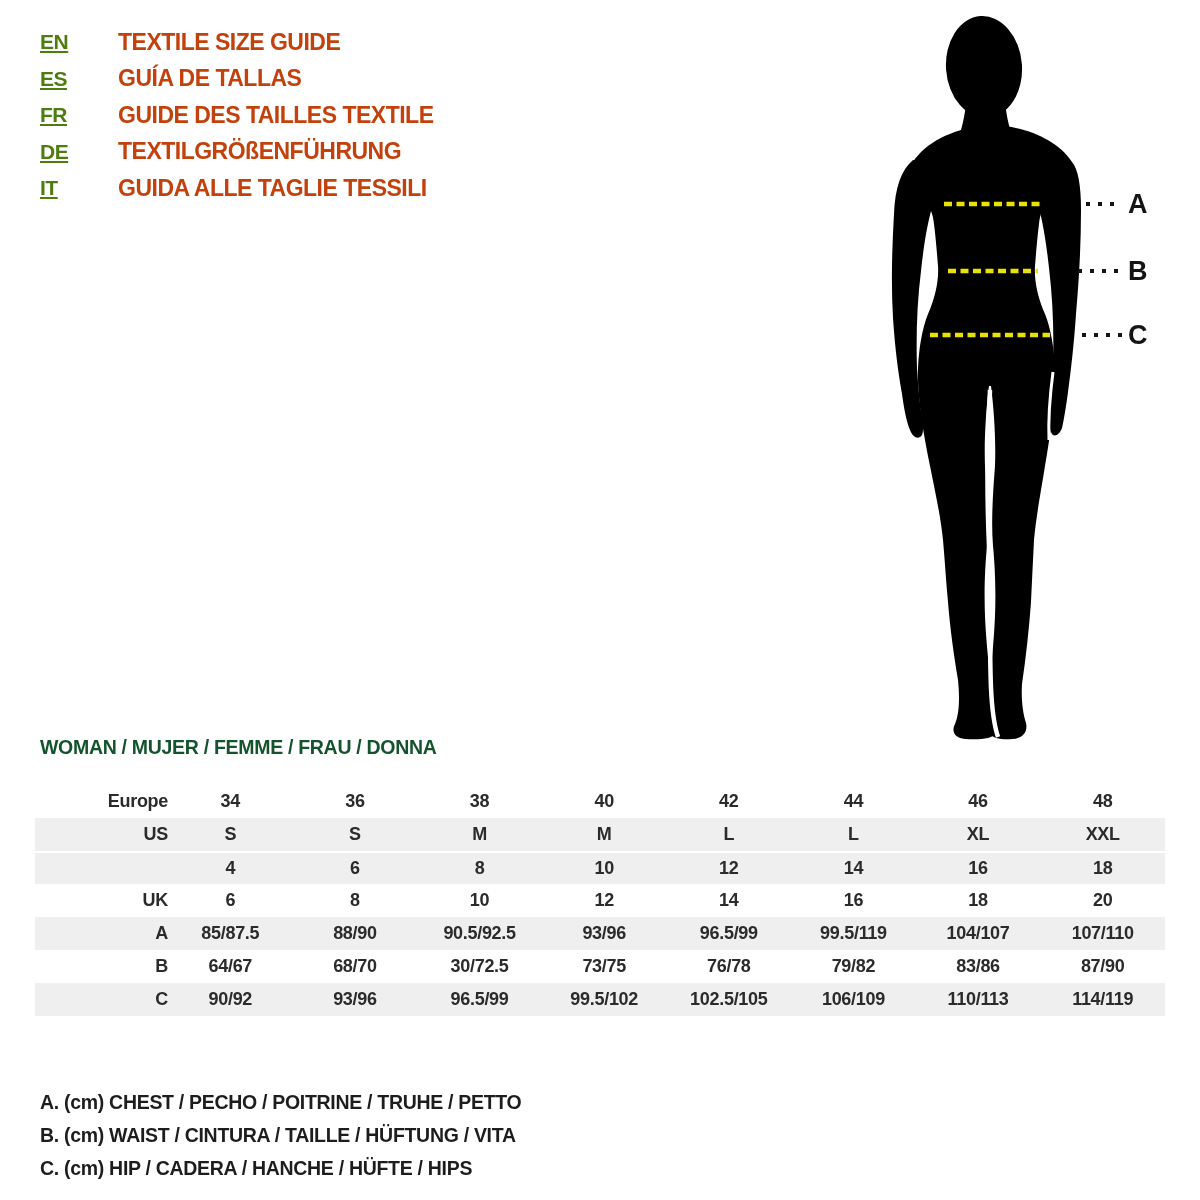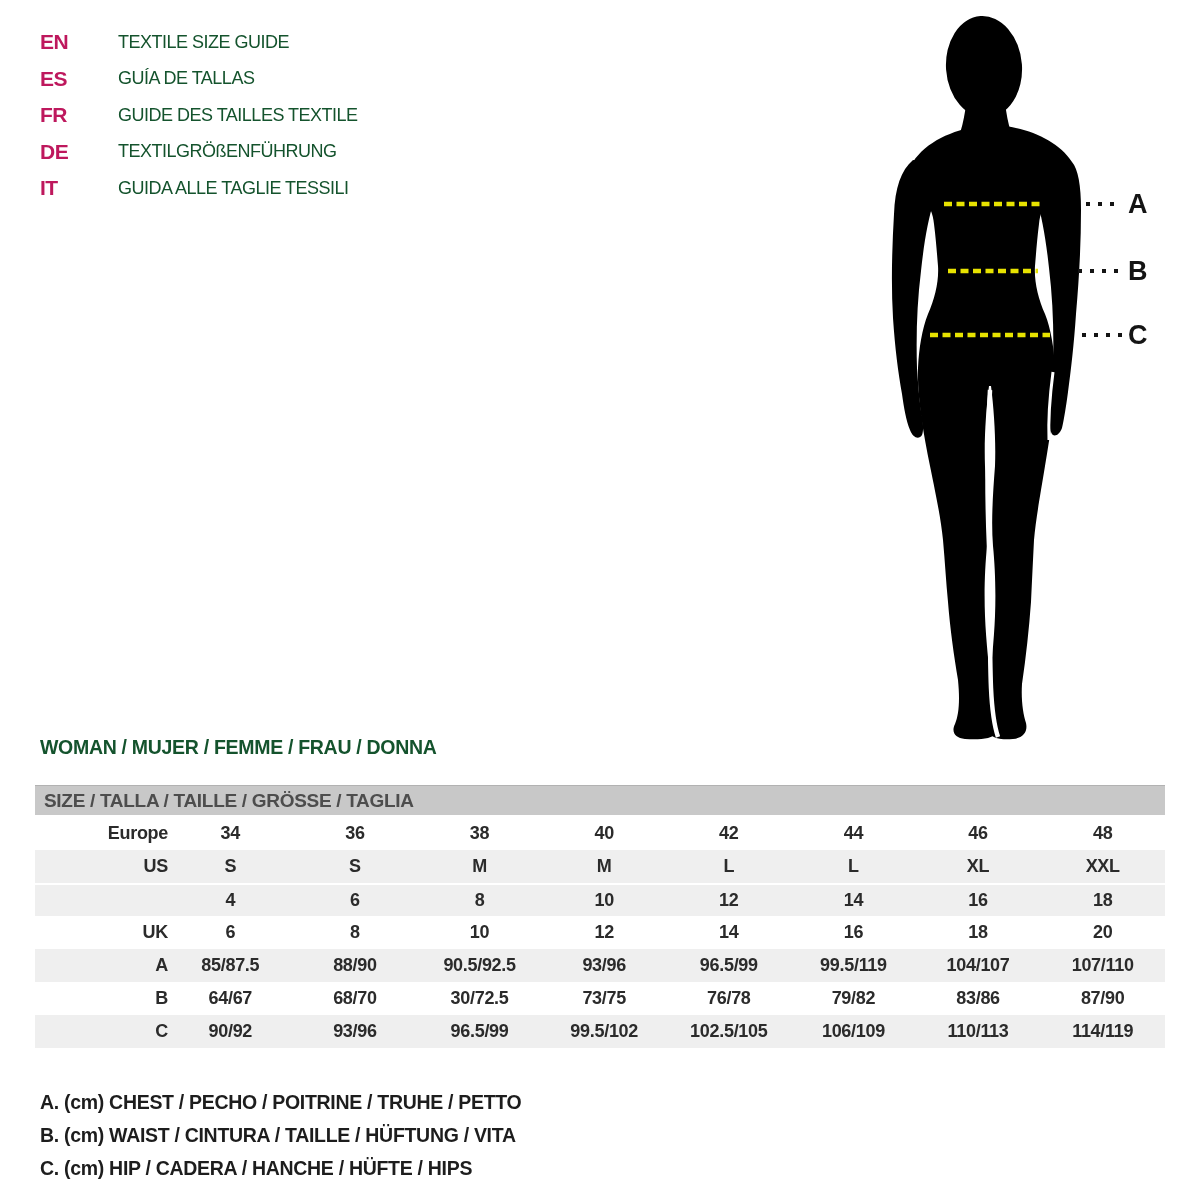"EN" .lang-code { color: #be185d -> #4d7c0f; text-decoration: none -> underline }
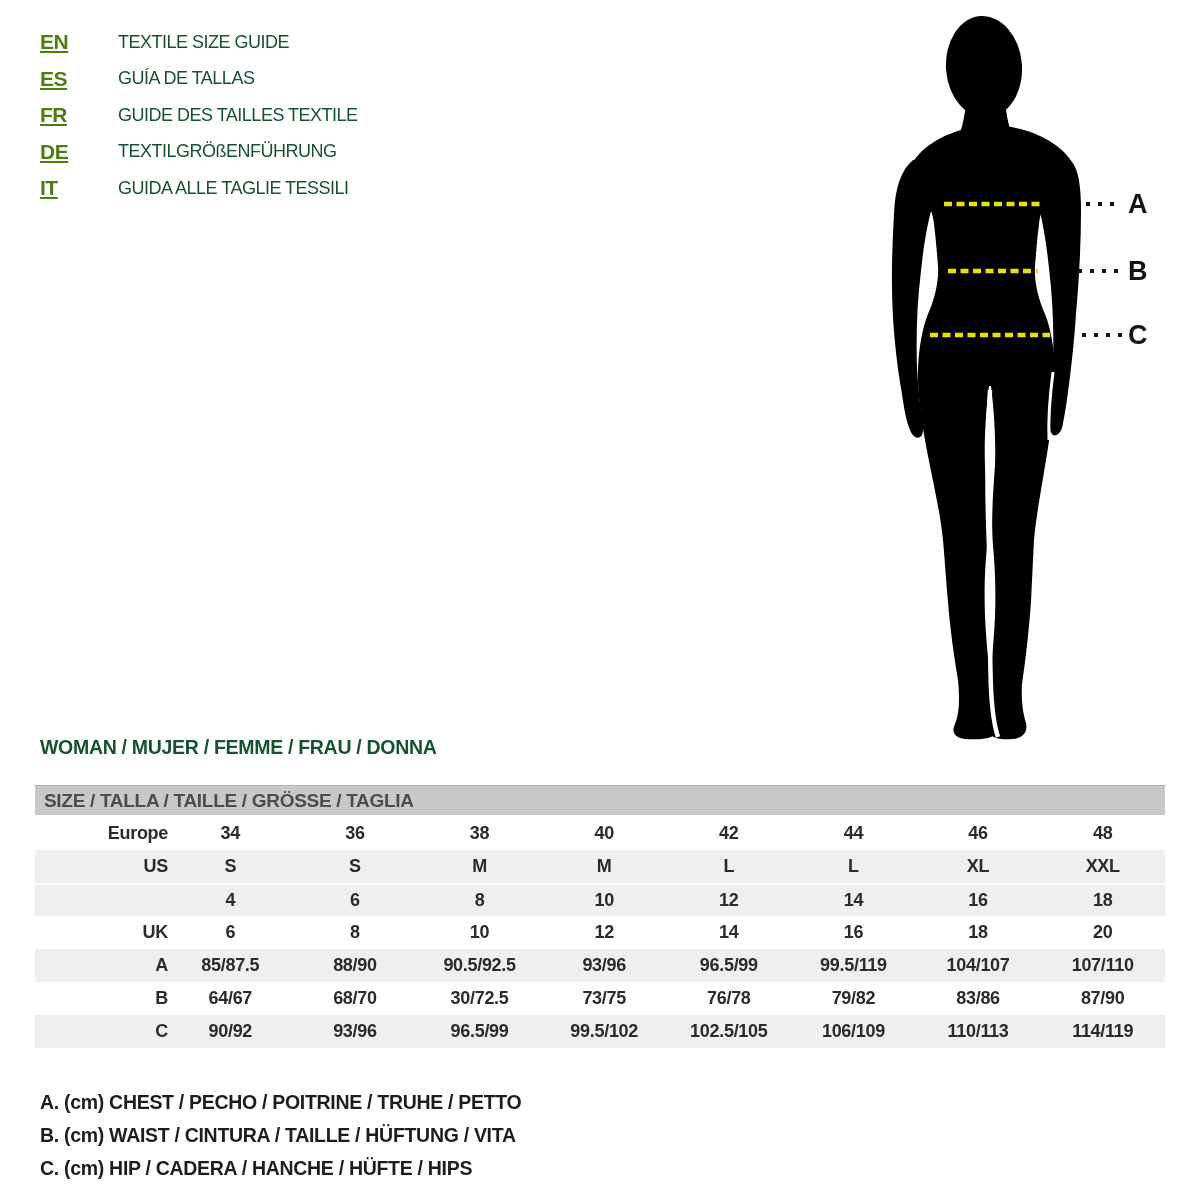"TEXTILE SIZE GUIDE" .lang-label { color: #14532d -> #c2410c; font-size: 18px -> 23px; font-weight: normal -> bold }
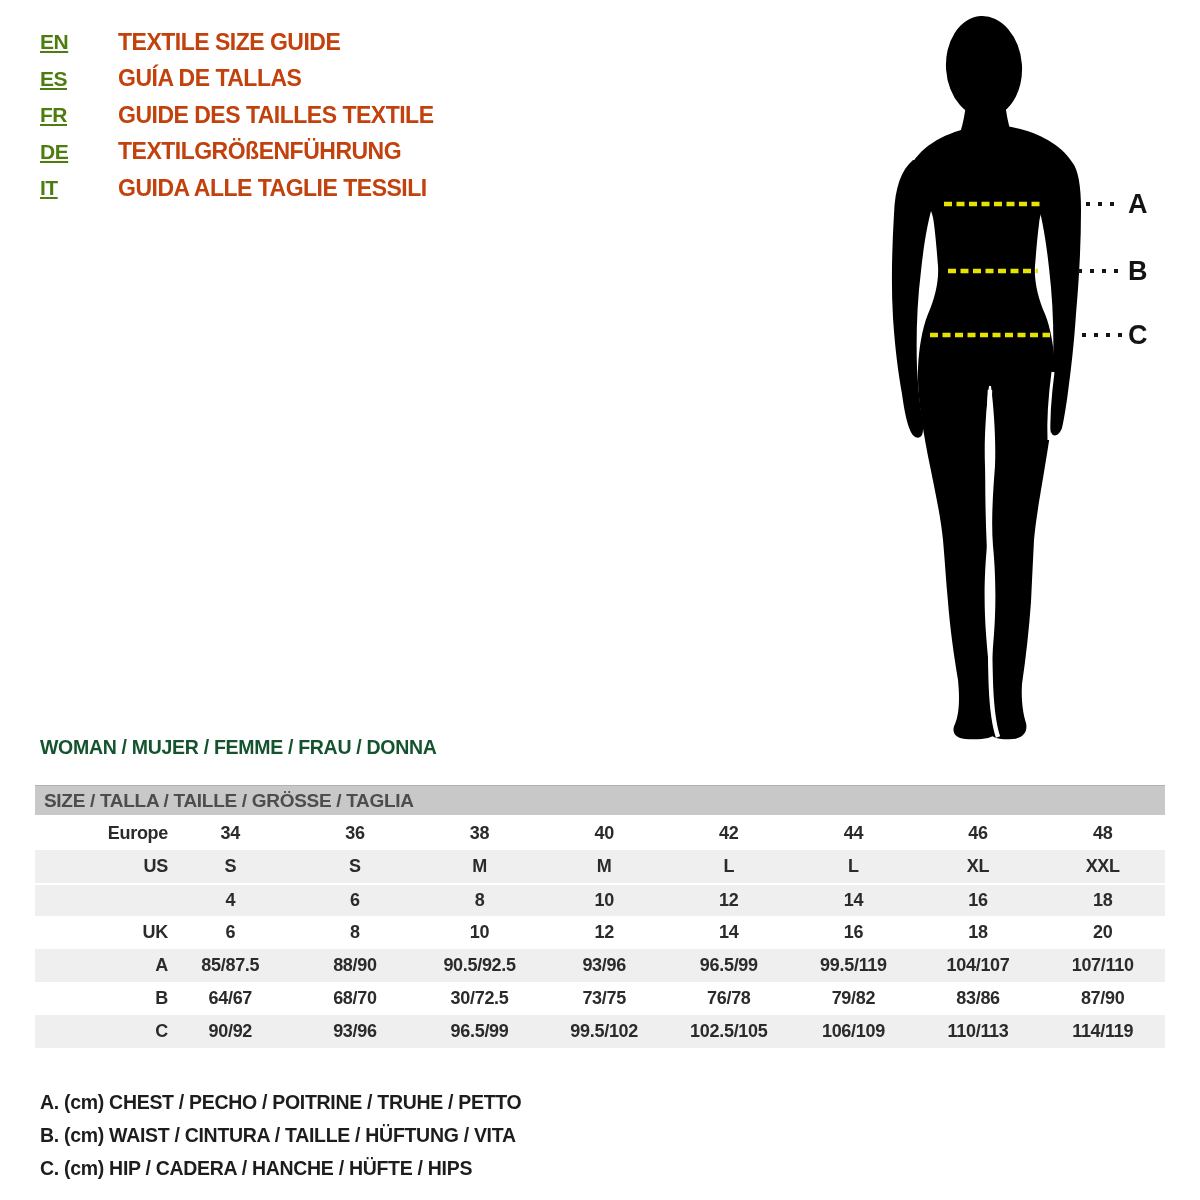"SIZE / TALLA / TAILLE" div.size-header { html: <div>SIZE / TALLA / TAILLE / GRÖSSE / TAGLIA</div> -> none }
